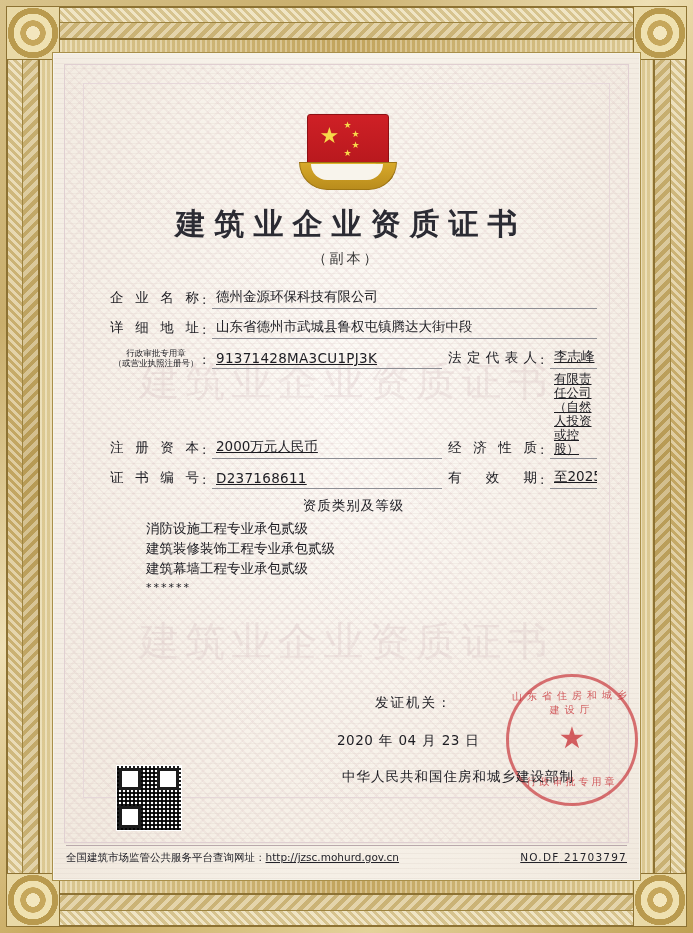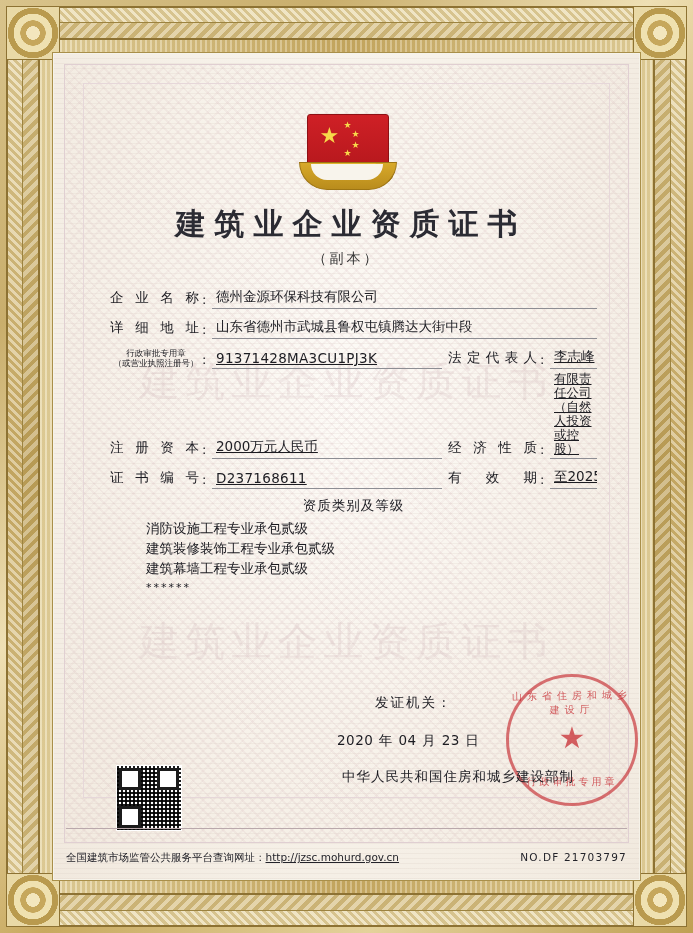"全国建筑市场监管公共服务平台查询网址：http://jzsc.mohurd.go" .footer { padding-top: 22px -> 5px }
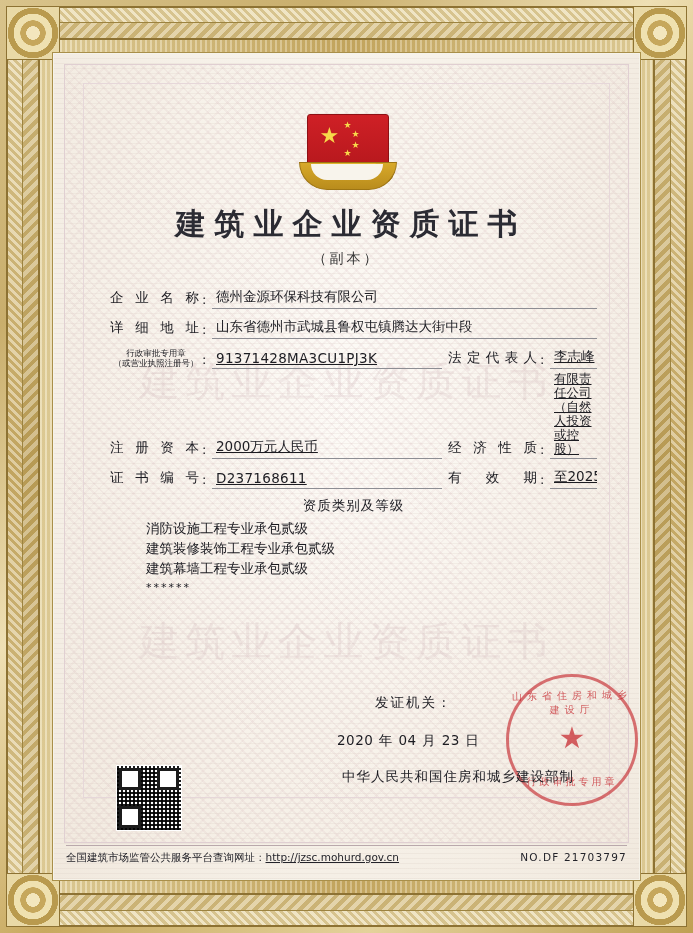"NO.DF 21703797" .footer .no { text-decoration: none -> underline }
